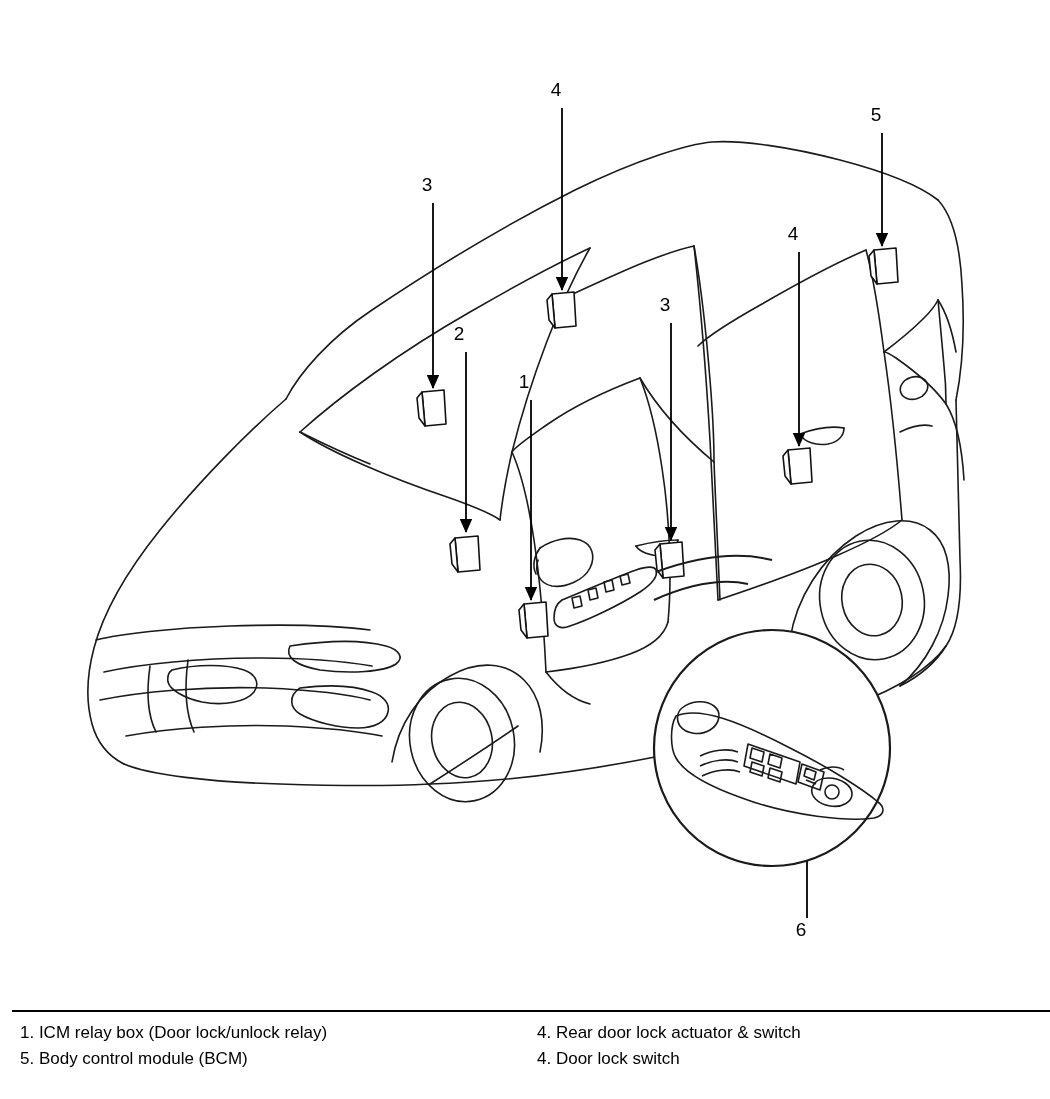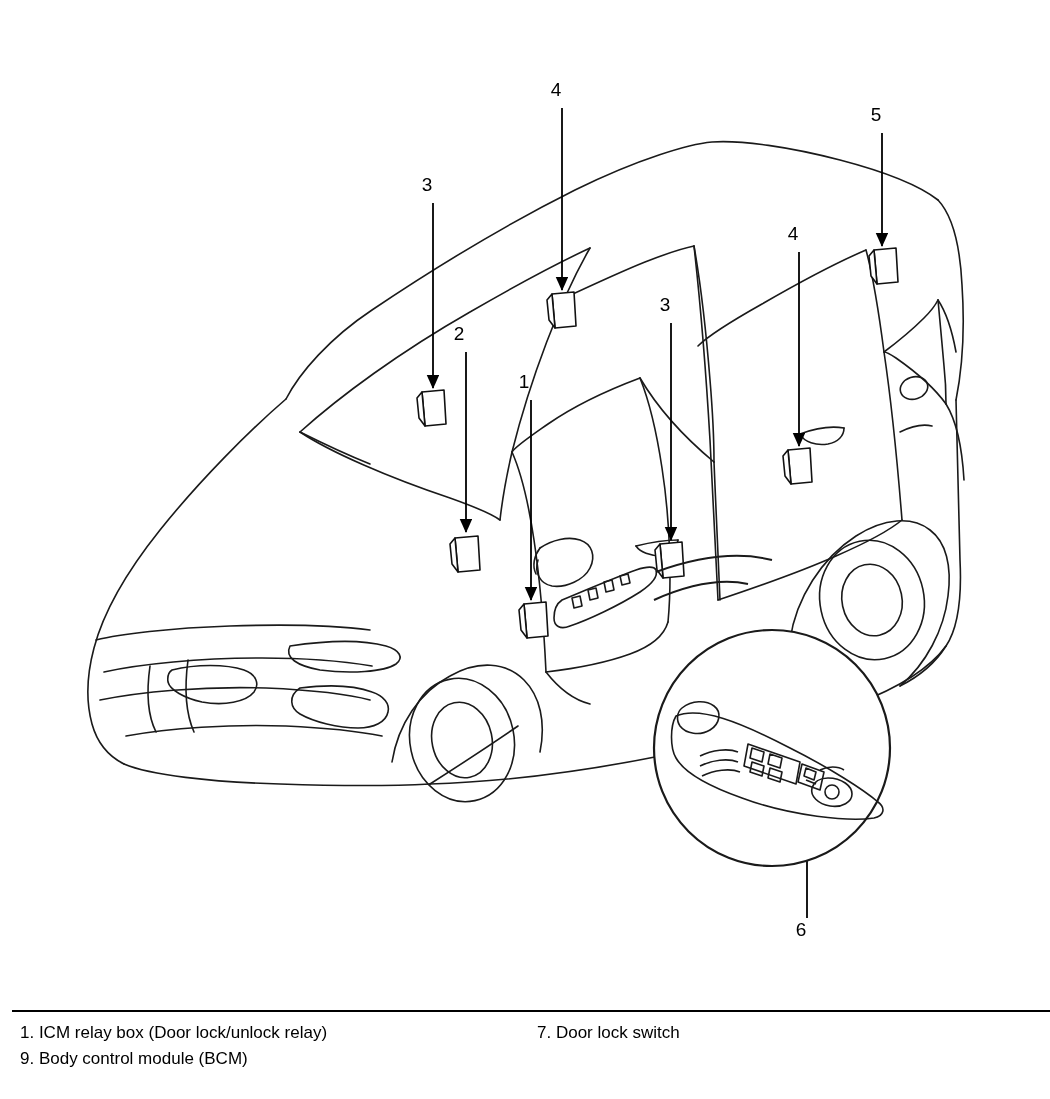"4. Rear door lock actuator" div.legend-item { html: none -> <div>4. Rear door lock actuator &amp; switch</div> }
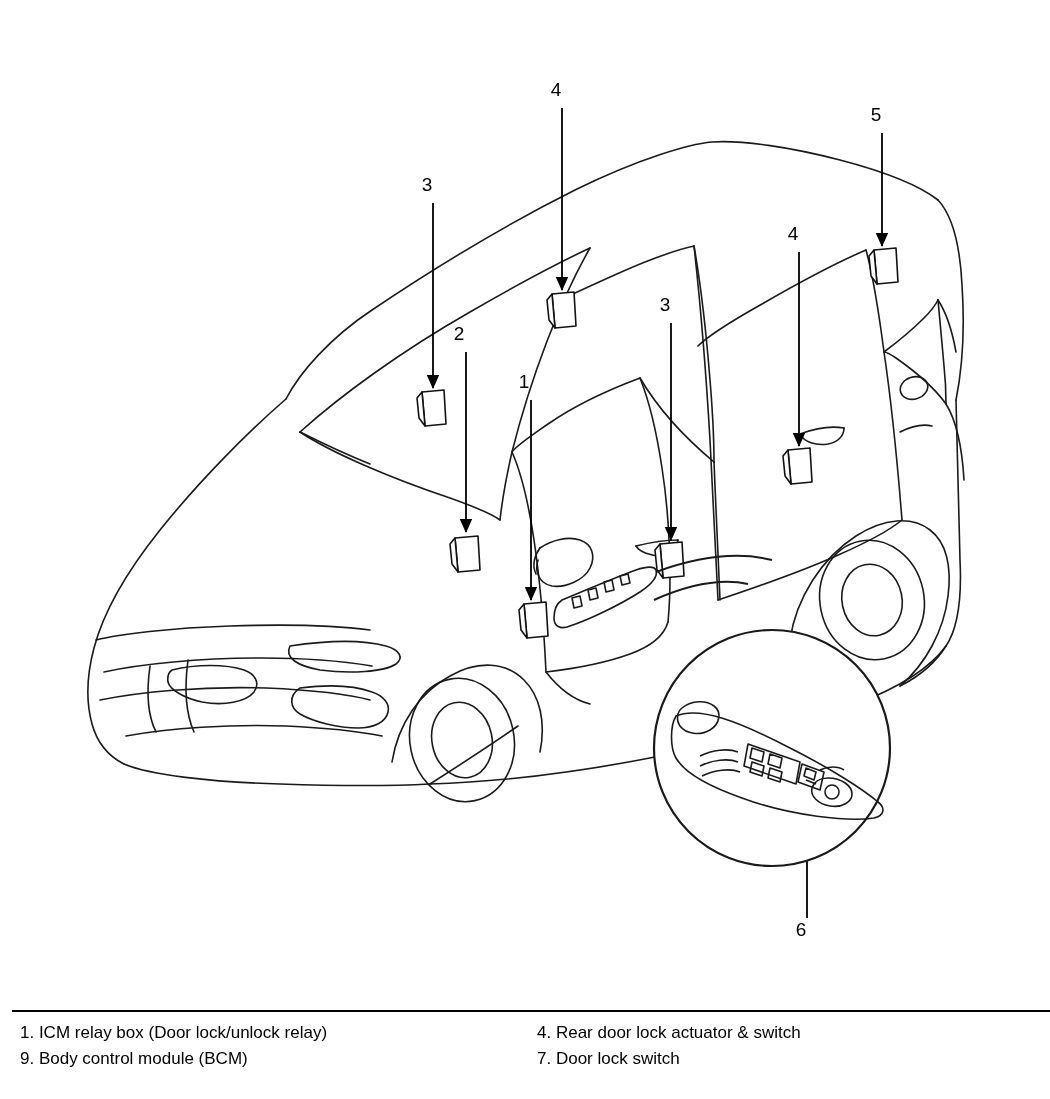"9. Body control module (BCM)" div.legend-item { text: 9 -> 5 }
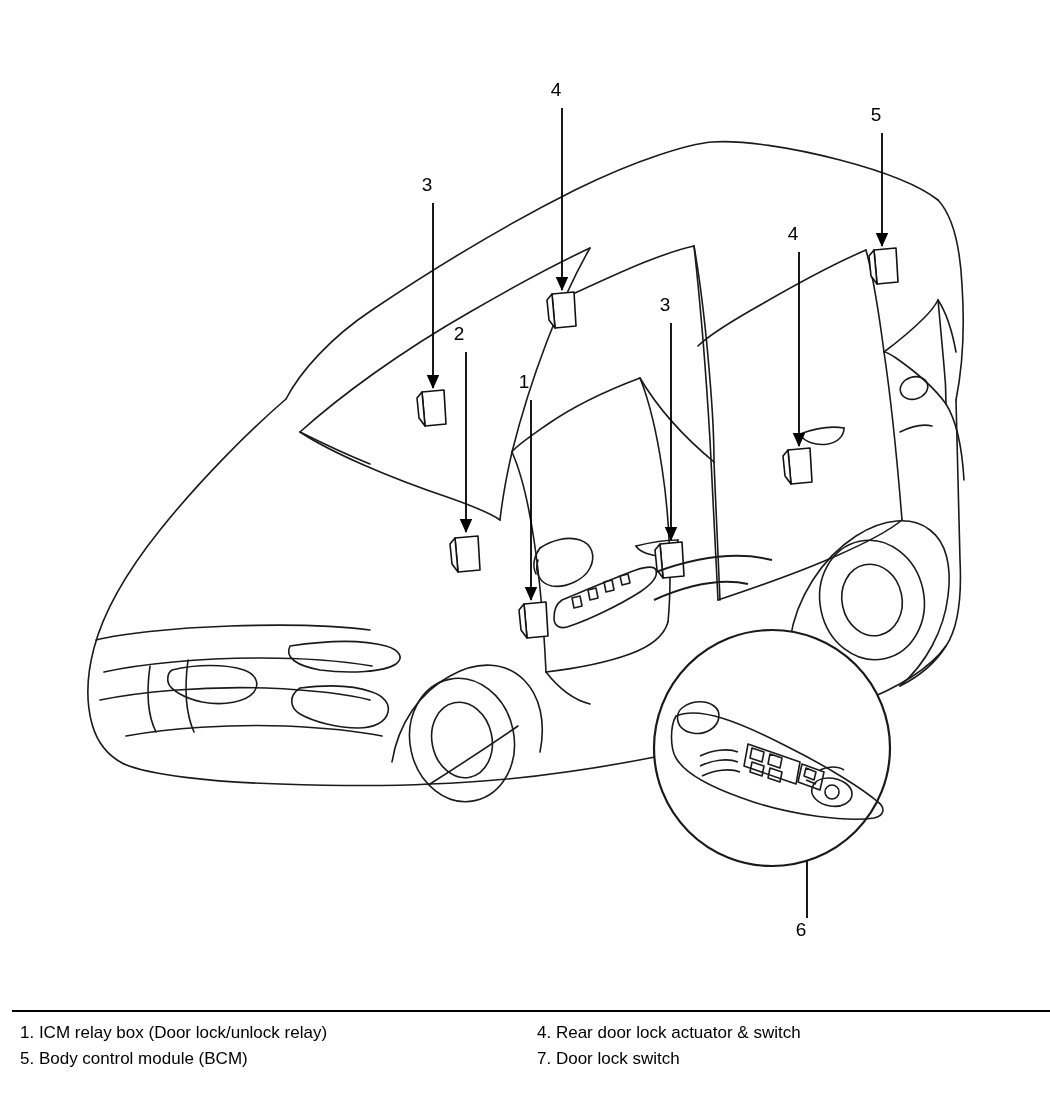"7. Door lock switch" div.legend-item { text: 7 -> 4 }
